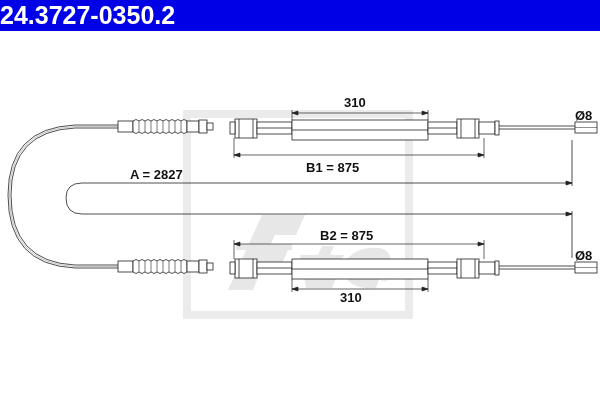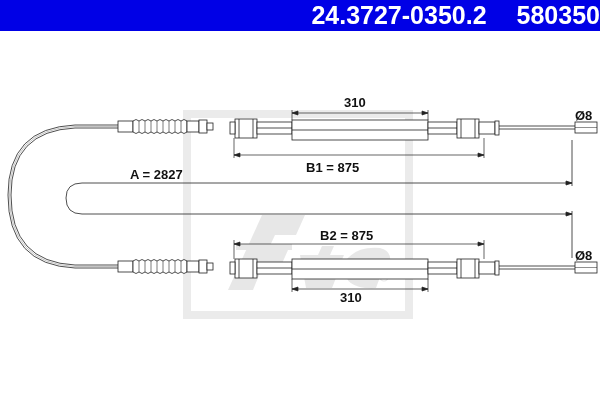"24.3727-0350.2" #header { justify-content: flex-end -> flex-start }
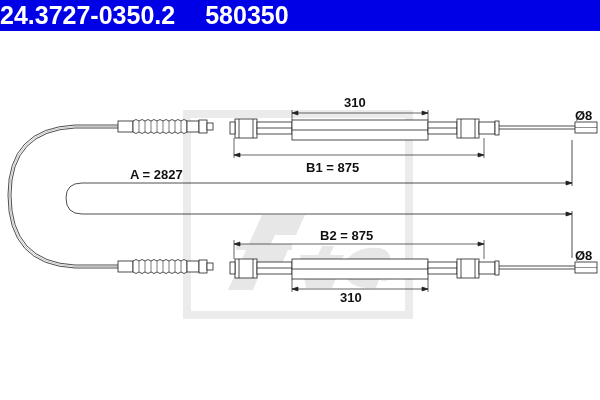"580350" span.t { html: <span>580350</span> -> none }
